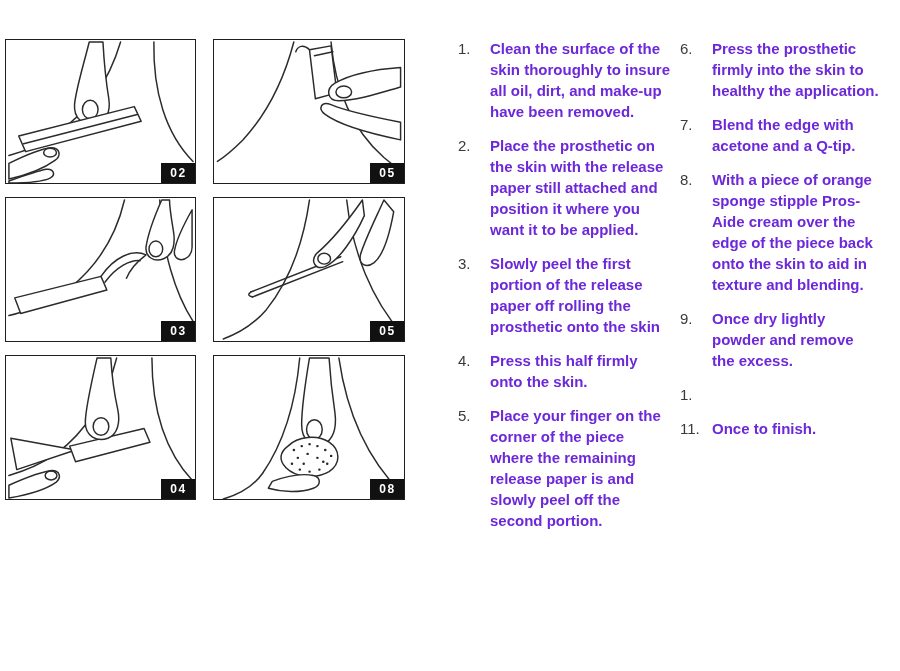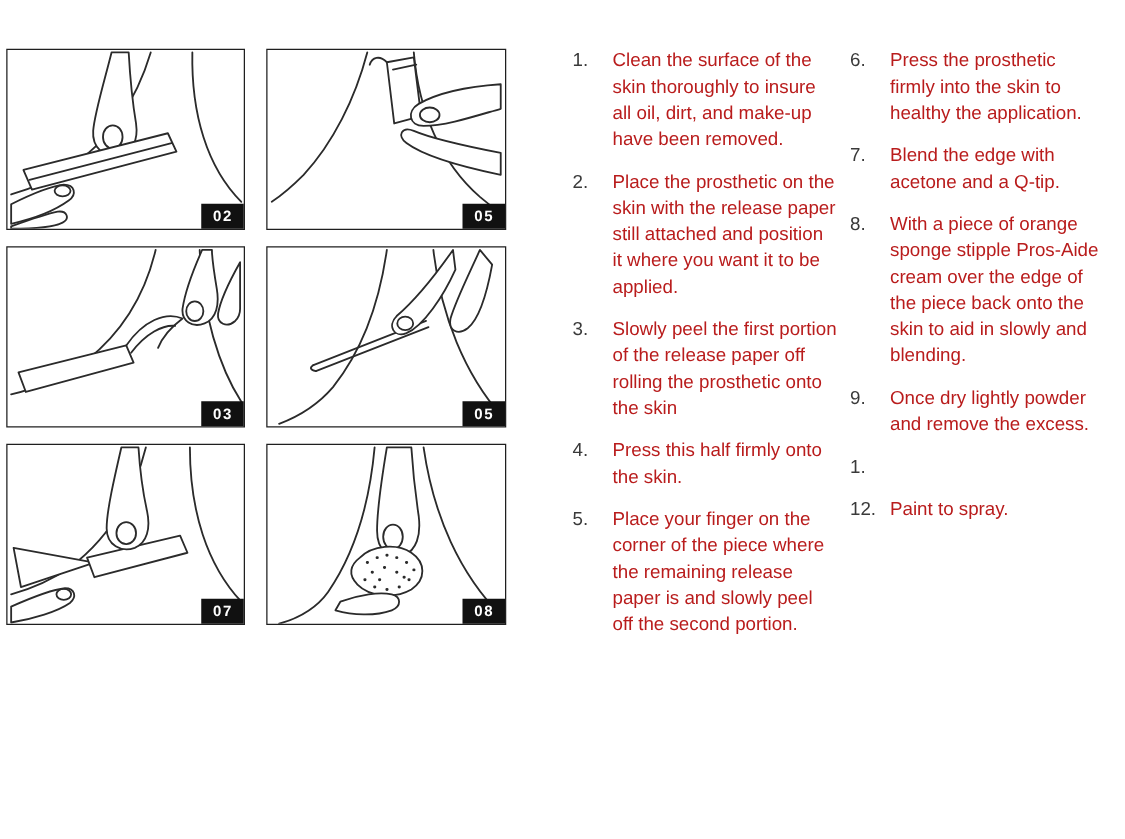"Clean the surface of the" .txt { color: #b91c1c -> #6d28d9; font-weight: none -> bold }
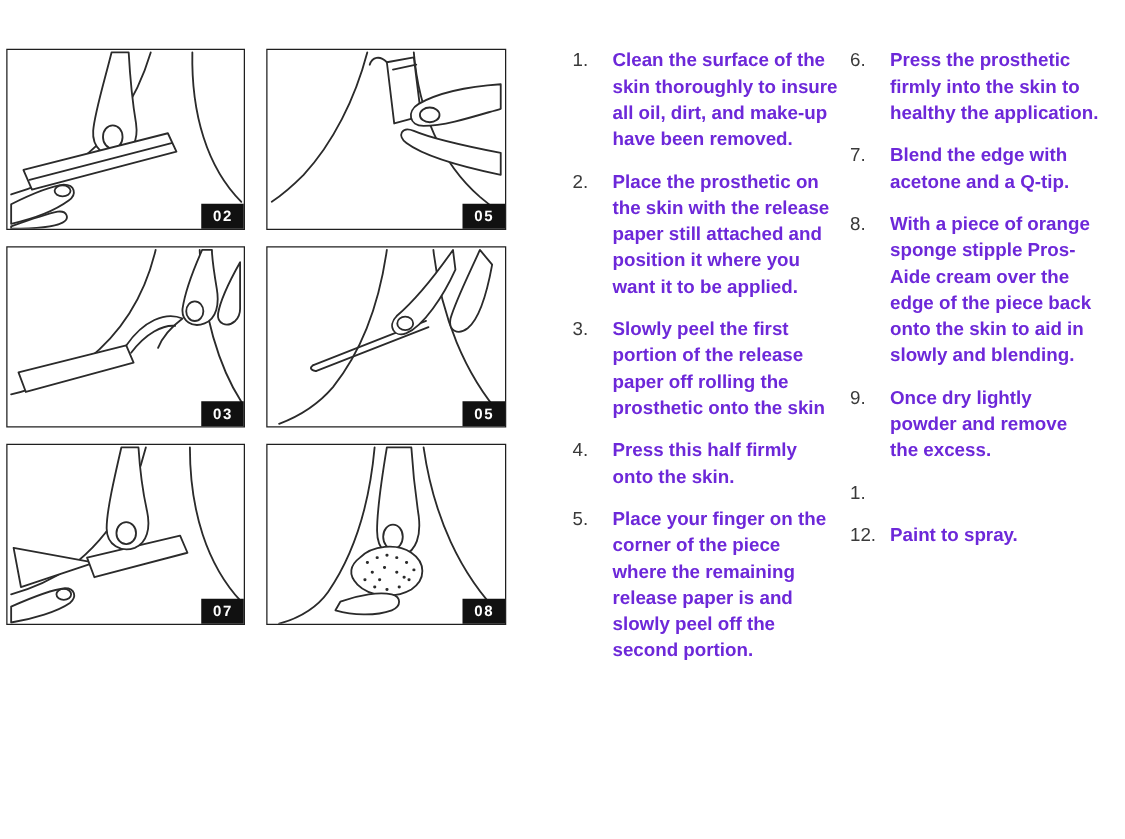"With a piece of orange" span.txt { text: slowly -> texture }
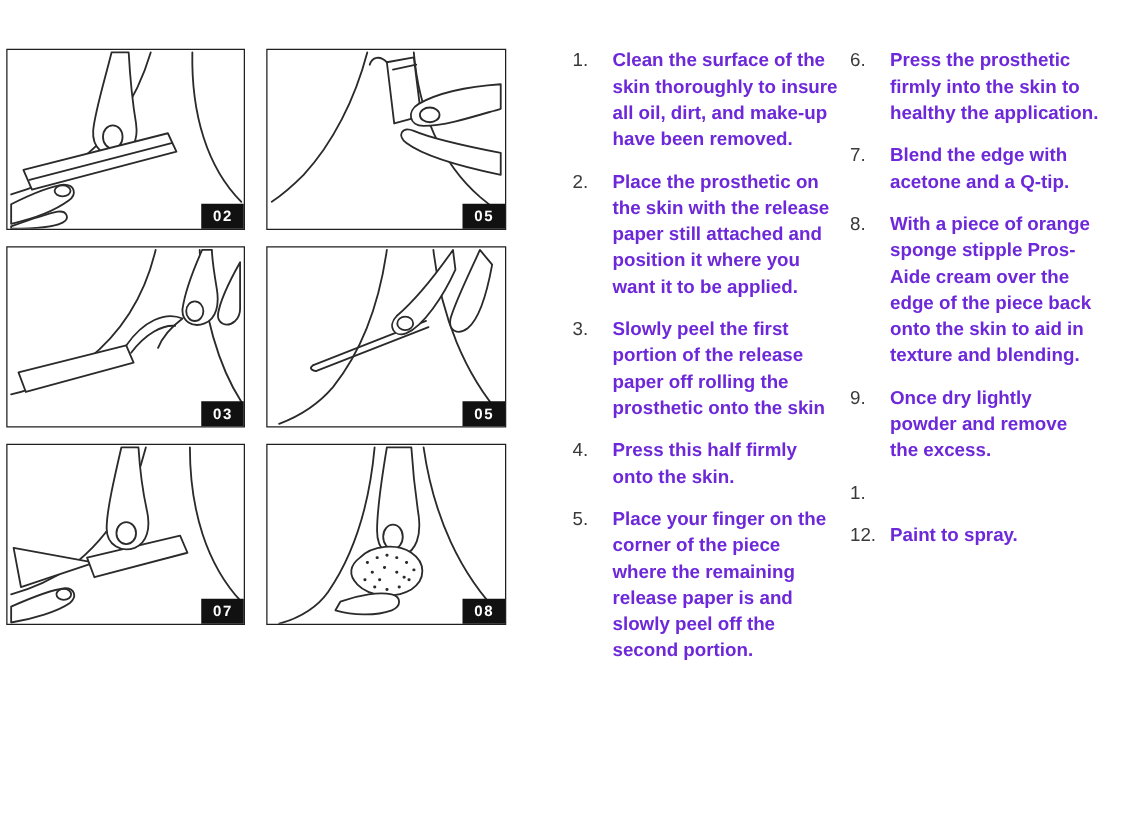"12." span.num { text: 12 -> 11 }
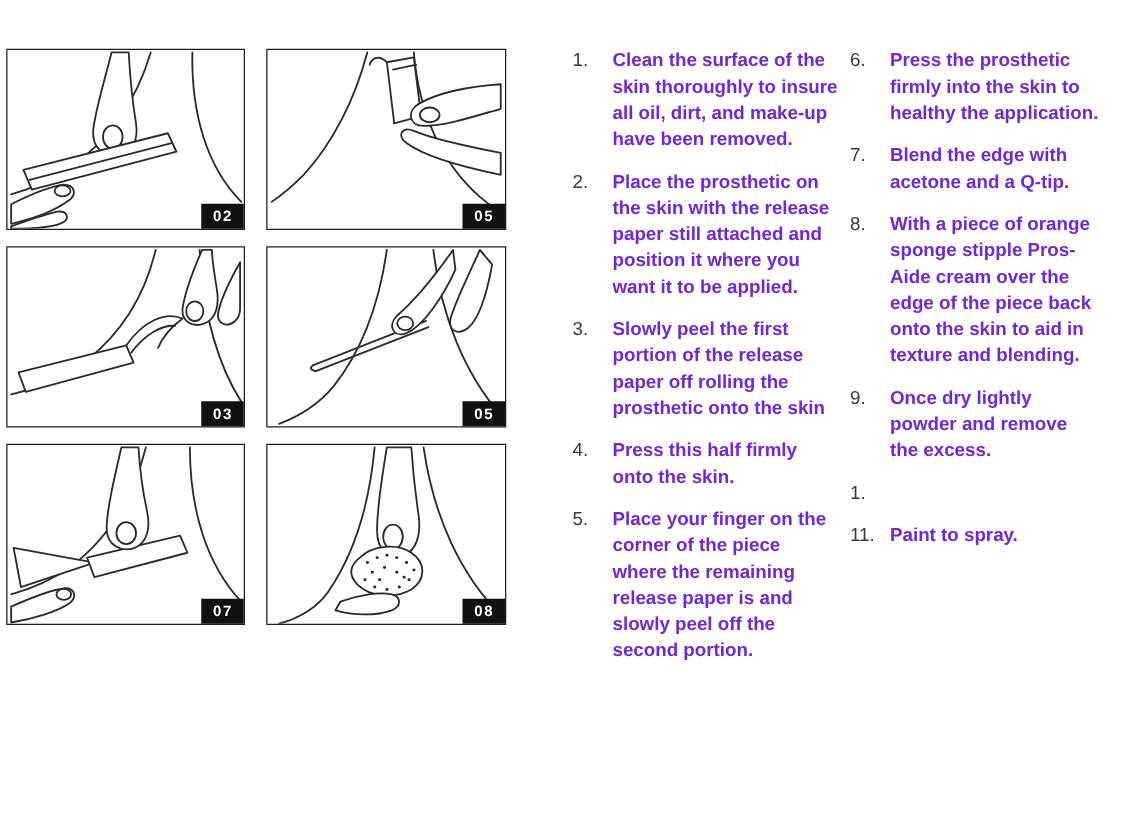"Paint to spray." span.txt { text: Paint to spray -> Once to finish }
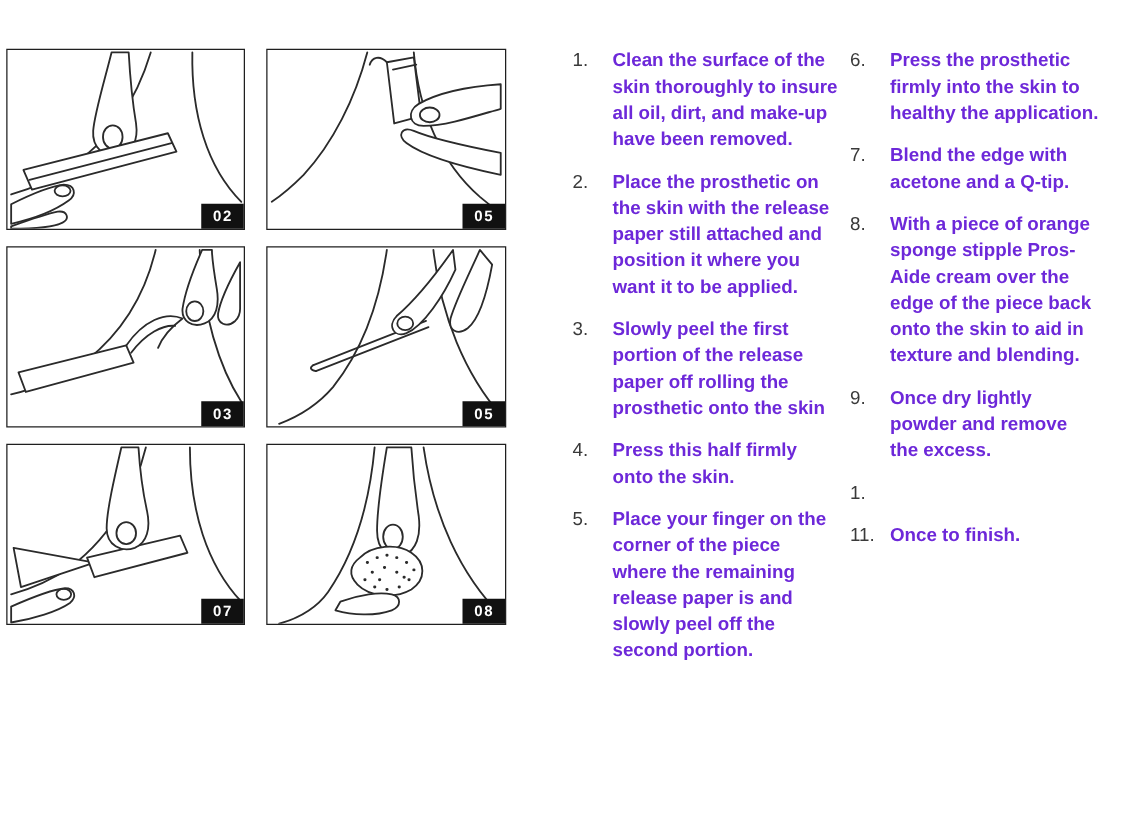"07" div.badge { text: 07 -> 04 }
